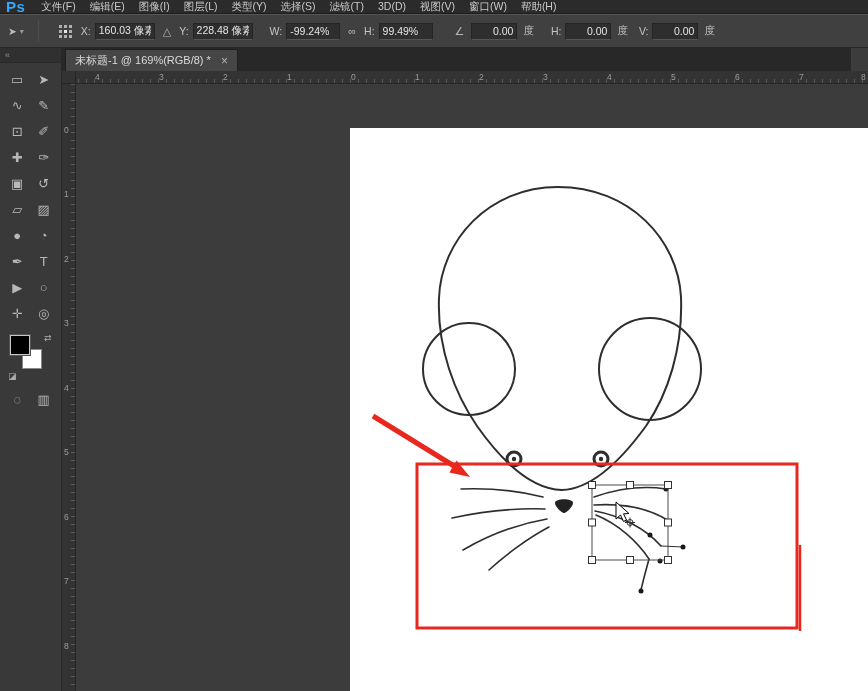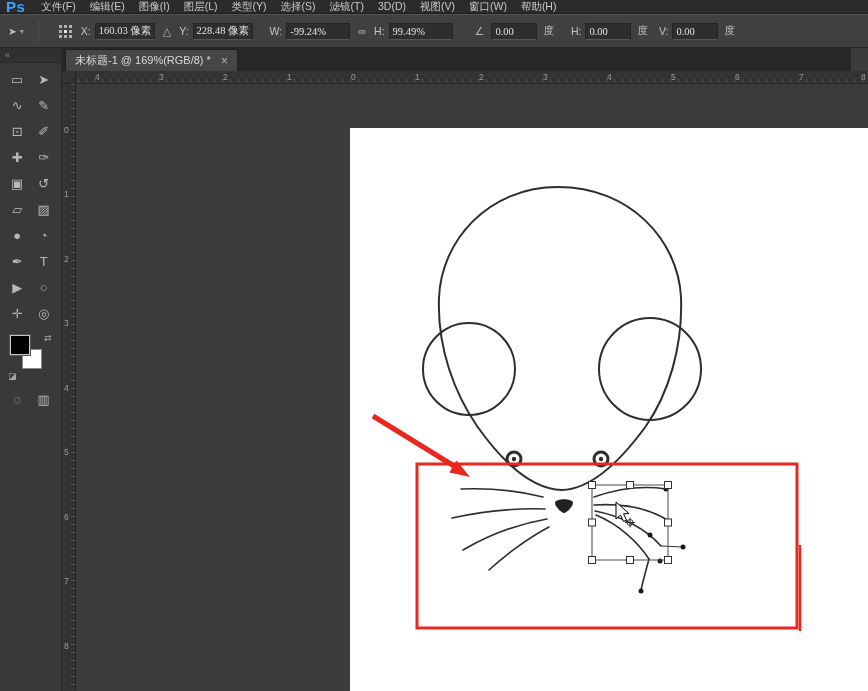"160.03 像素" .opt-input { font-family: Liberation Serif, serif -> Liberation Sans, sans-serif }
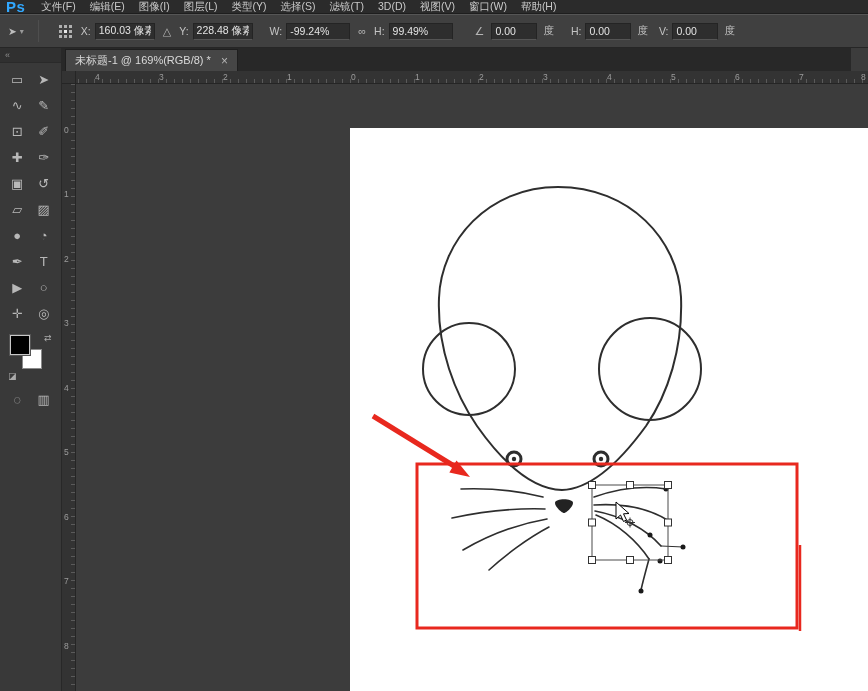"-99.24%" .w-wh { width: 64px -> 54px }
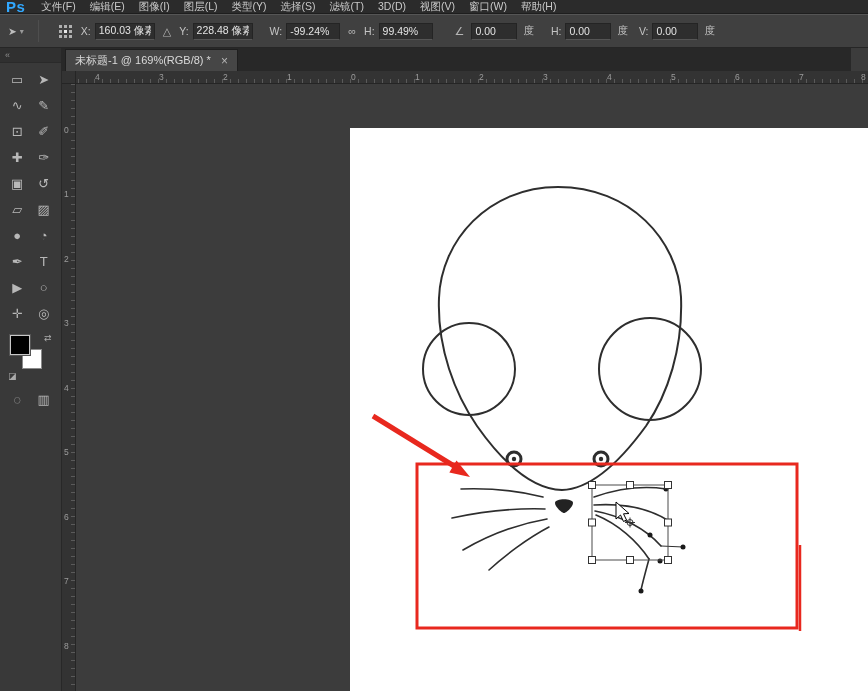"0.00" .w-deg { text-align: none -> right }
